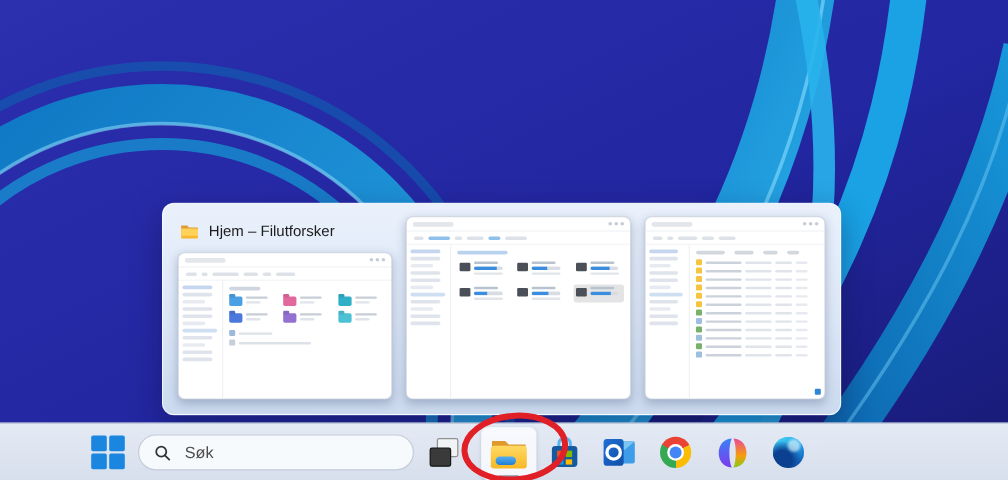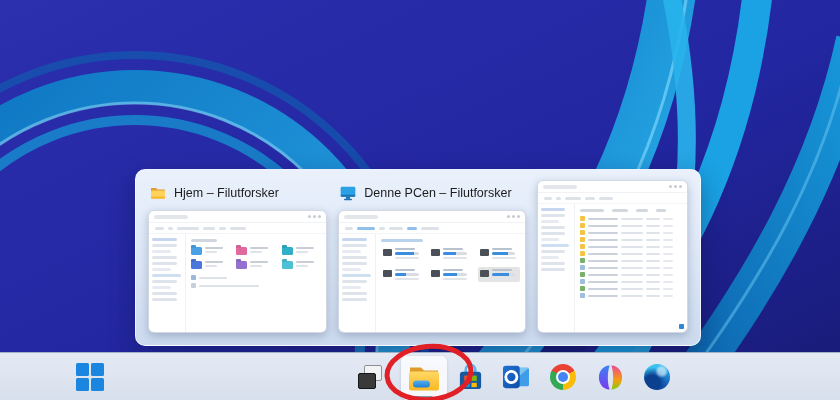"Denne PCen – Filutforsker" div.preview-header { html: <div> <svg> <rect></rect> <rect></rect> <rect></rect> <rect></rect> </svg> <span>Denne PCen – Filutforsker</span> </div> -> none }
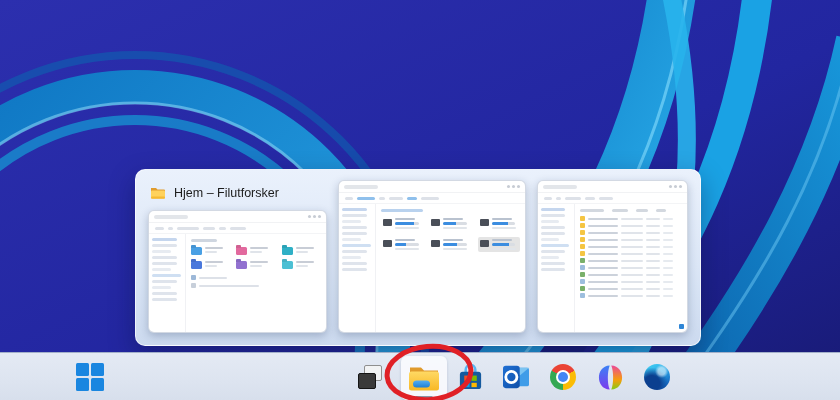"Søk" div.search-pill { html: none -> <div> <svg> <circle></circle> <line></line> </svg> <input> </div> }
